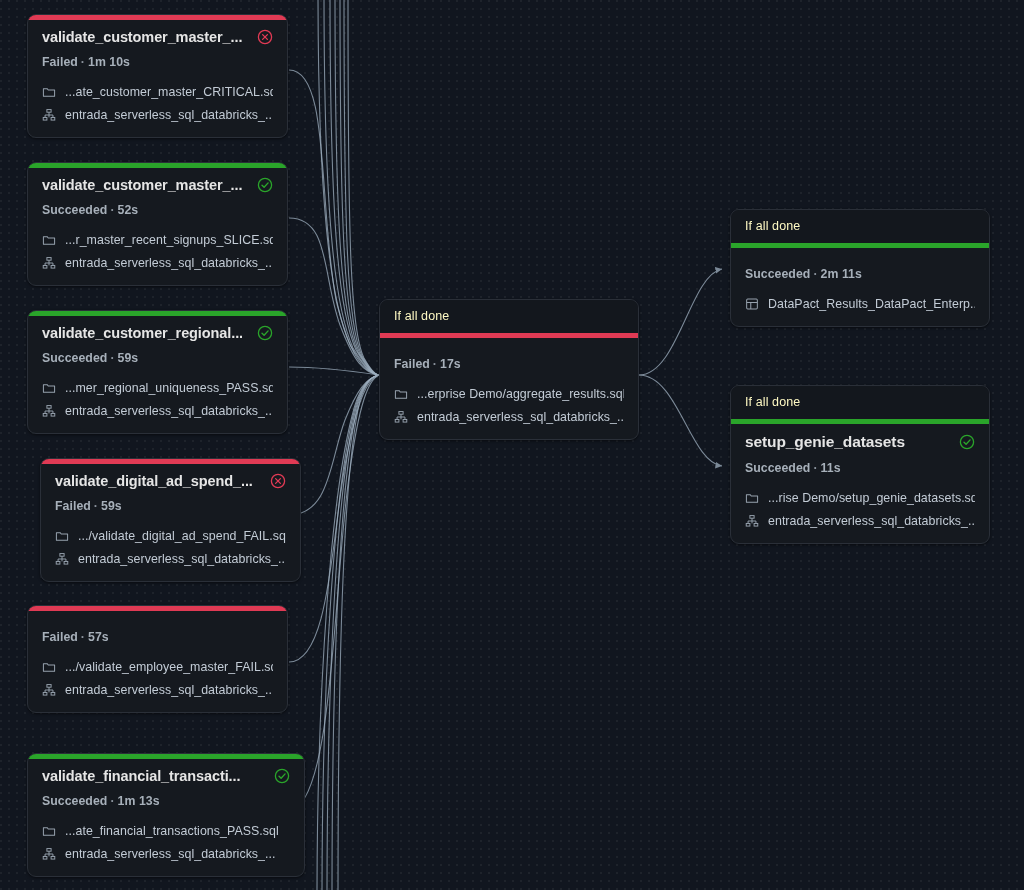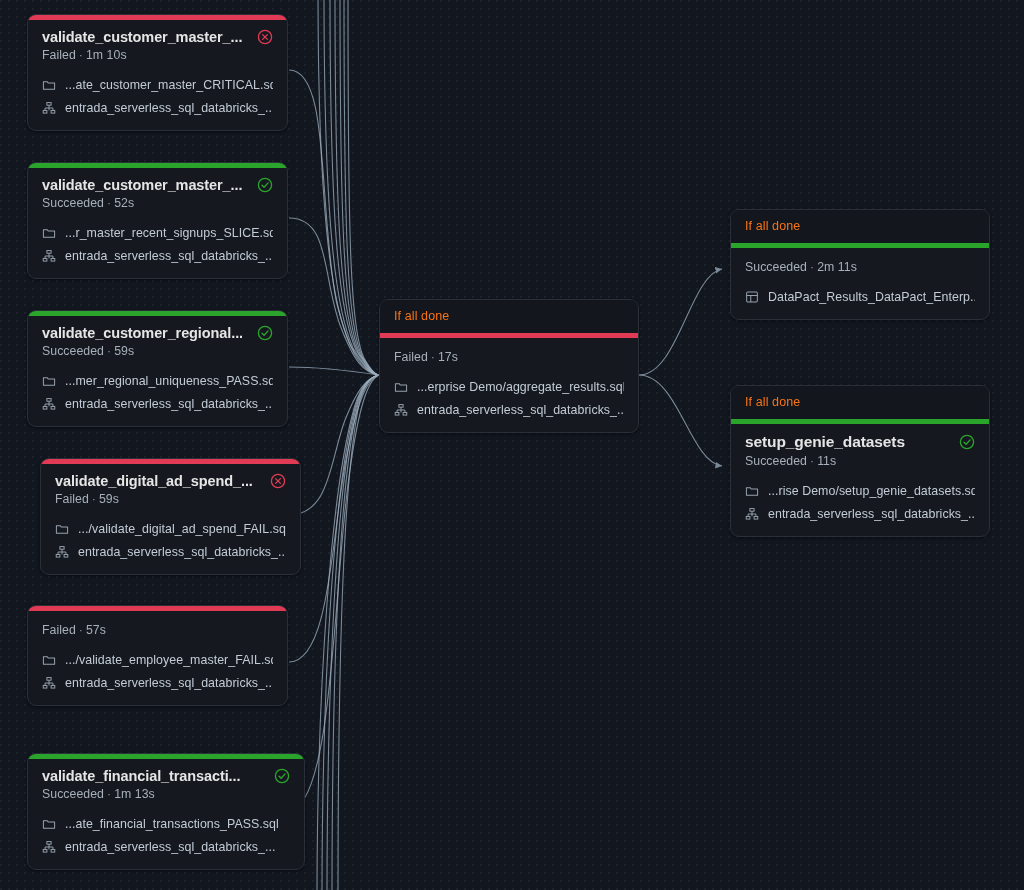"Failed · 1m 10s" .node-status { font-weight: none -> bold; margin-top: 3px -> 10px }
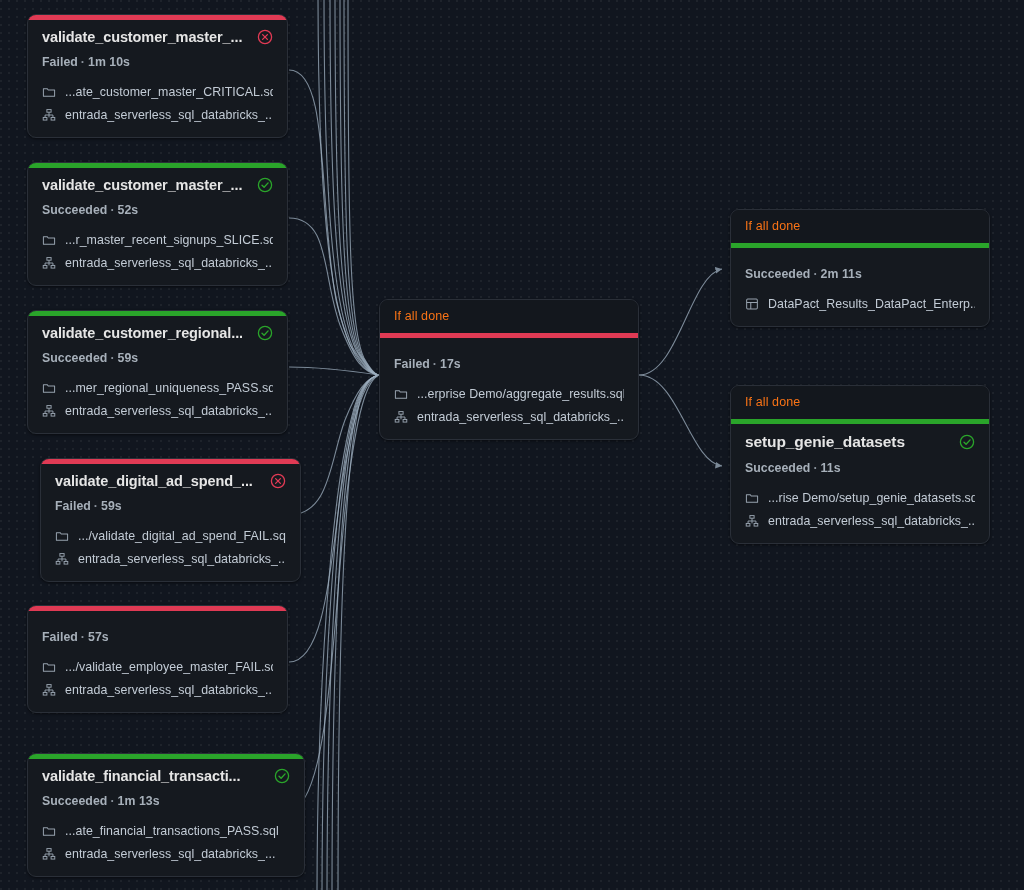"If all done" .cond-header { color: #f97316 -> #fef9c3 }
